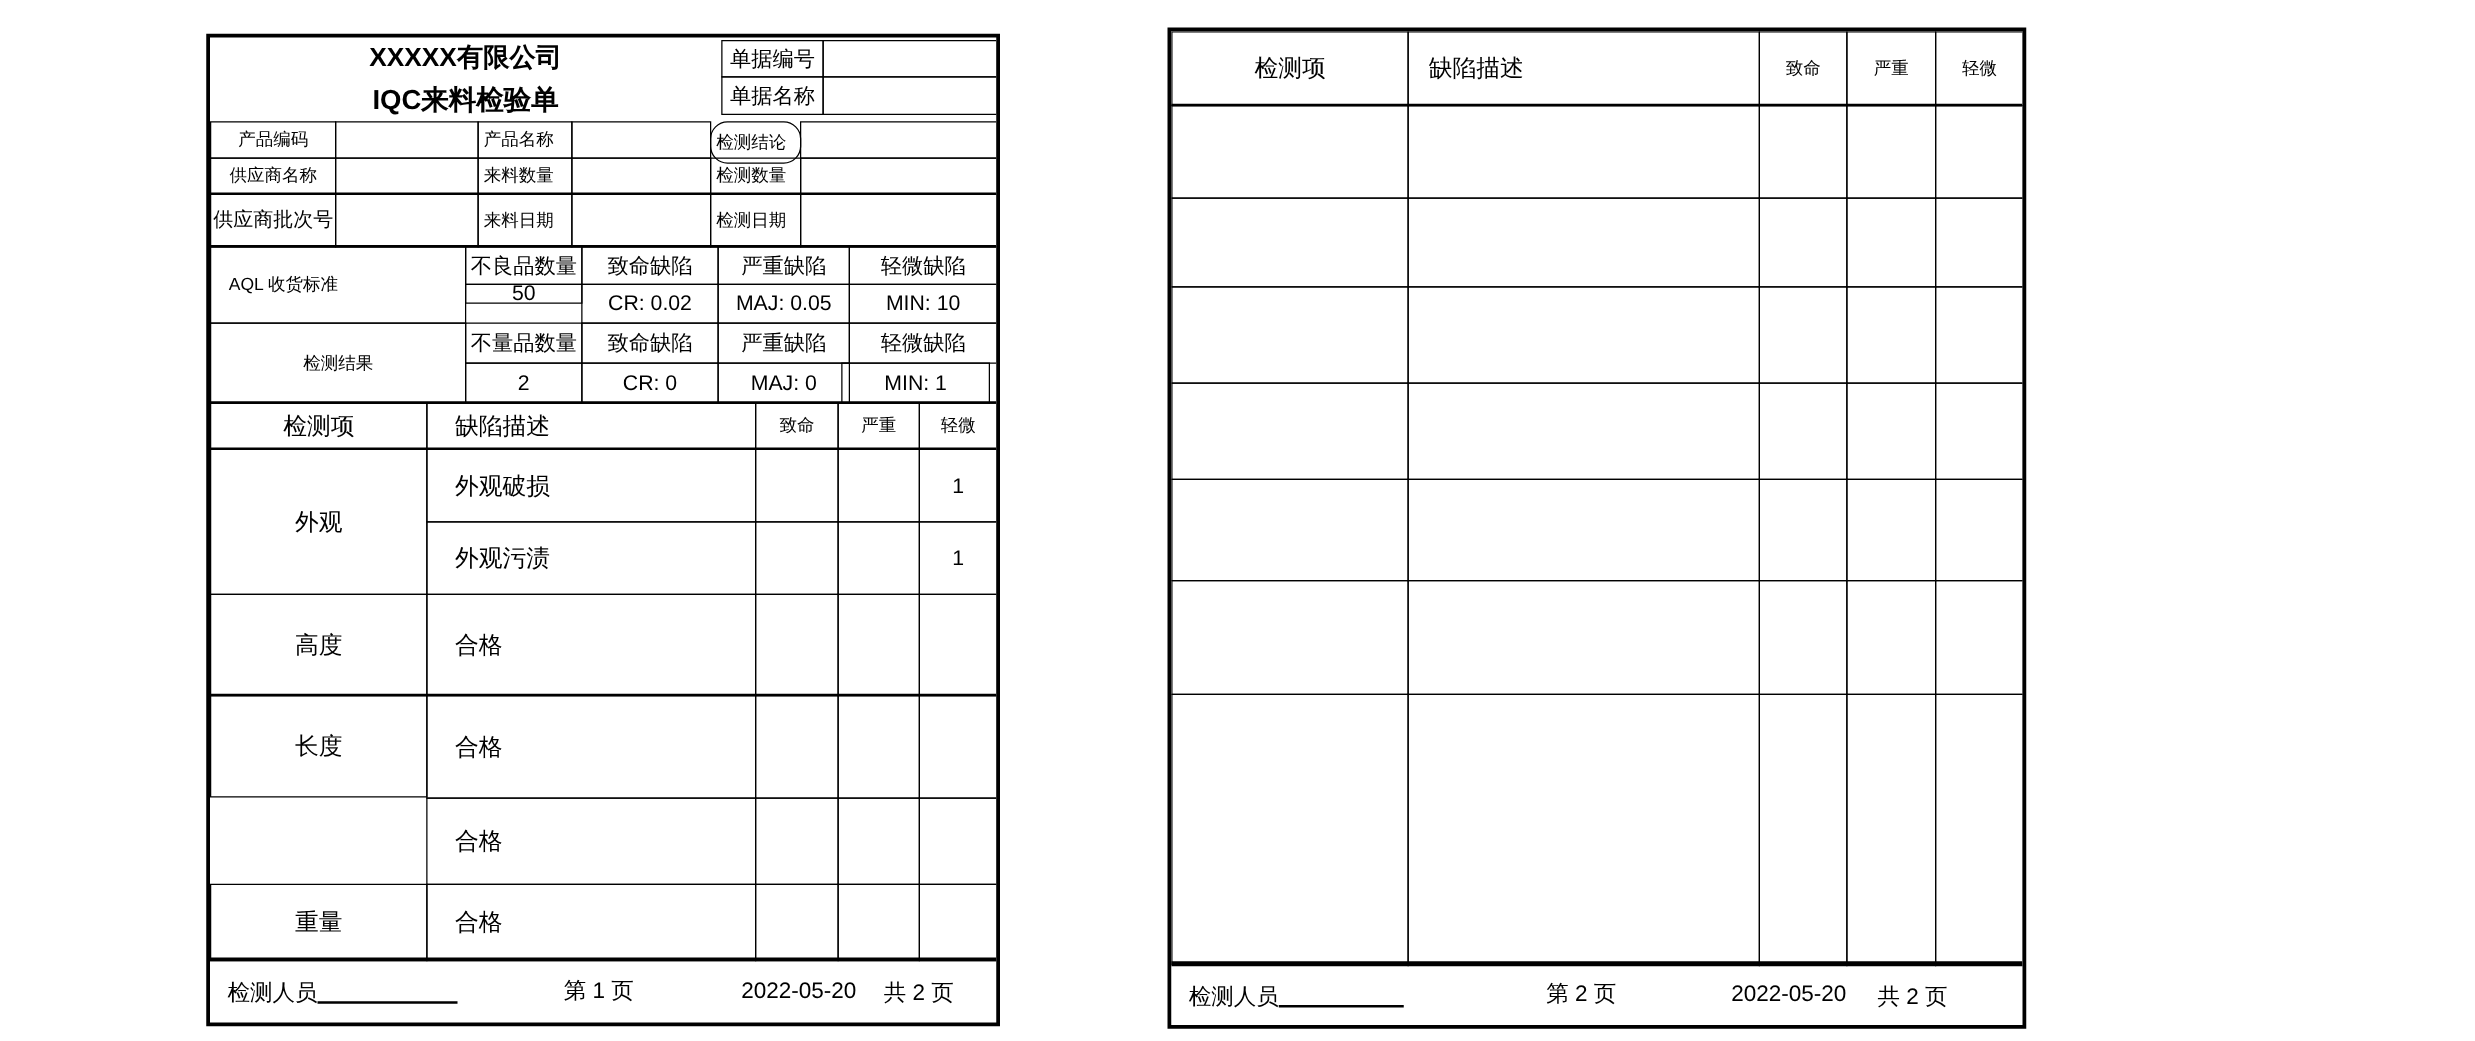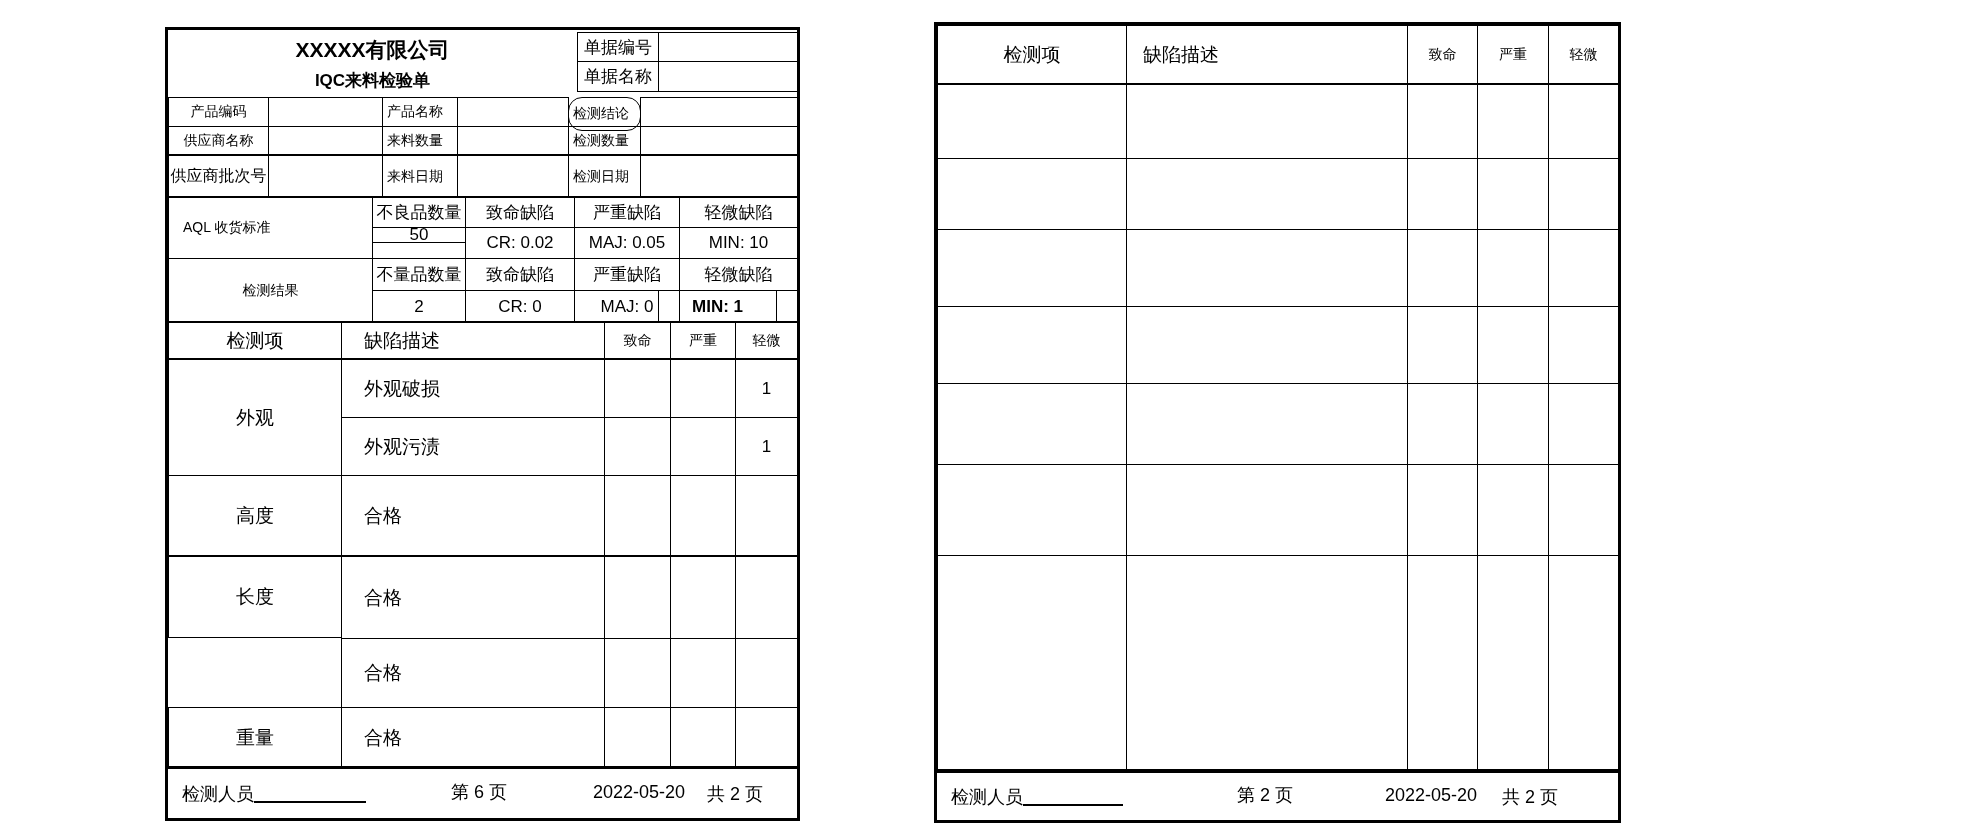"IQC来料检验单" .formtitle { font-size: 17px -> 22px }
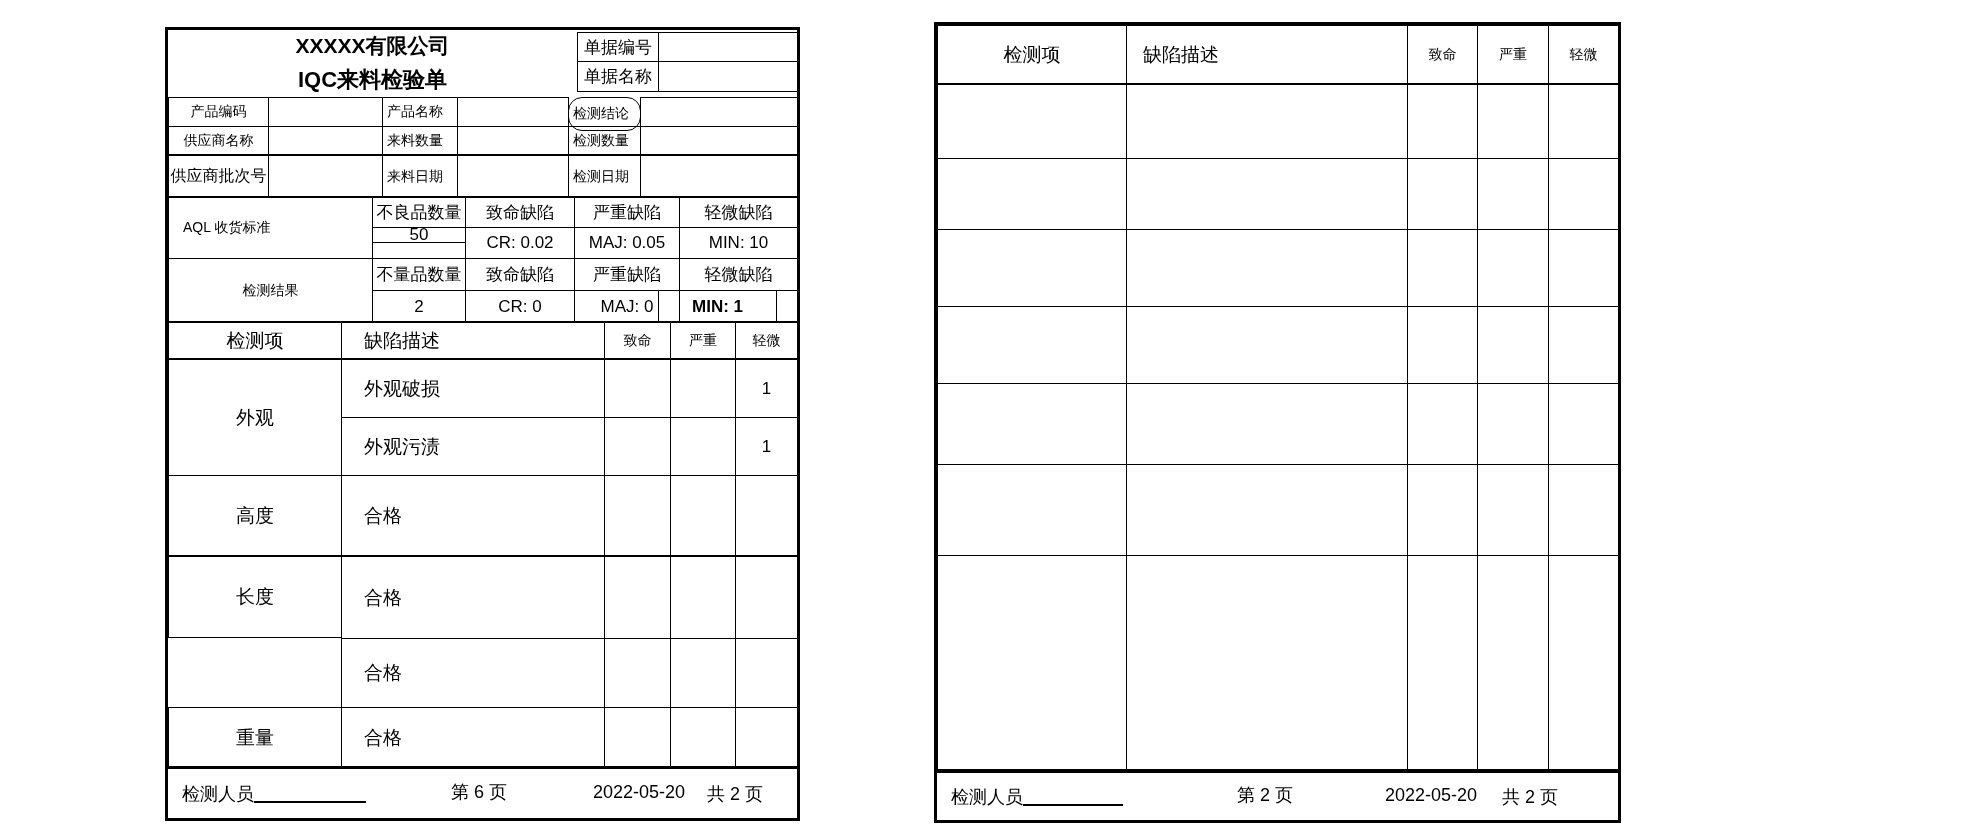"MIN: 1" div.cell { font-weight: bold -> none; left: 490px -> 505px }
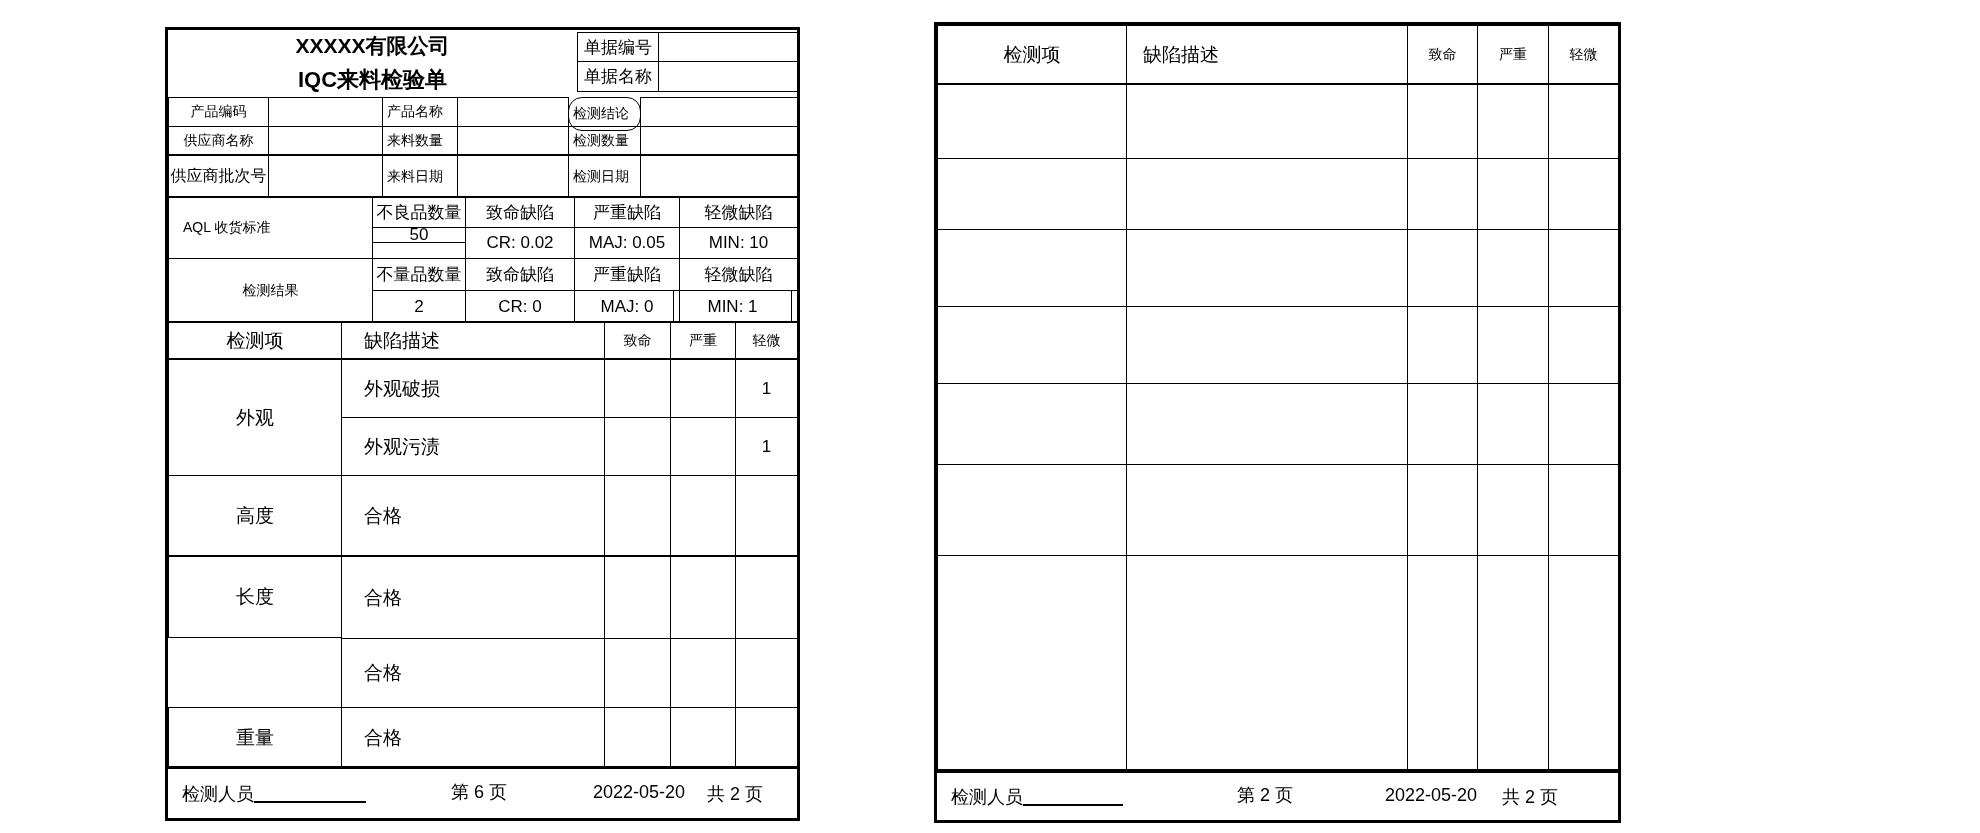"第 6 页" div.ftxt { text: 6 -> 1 }
